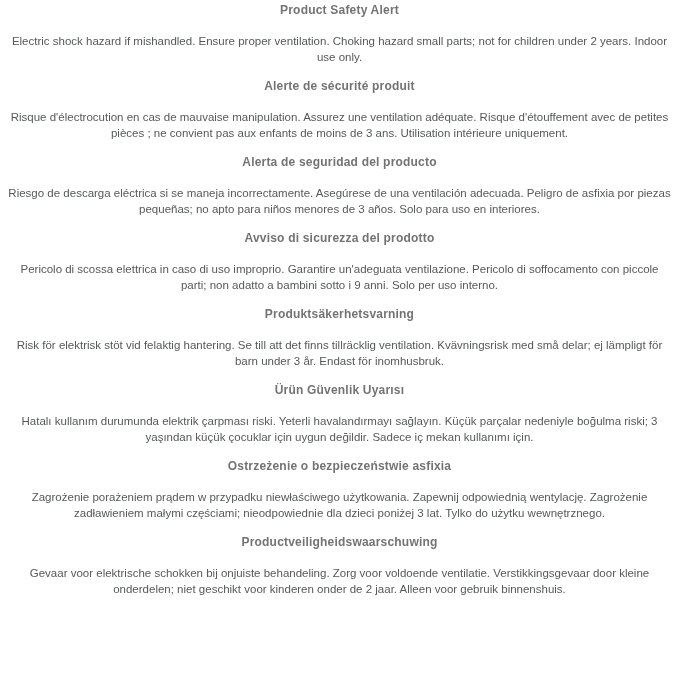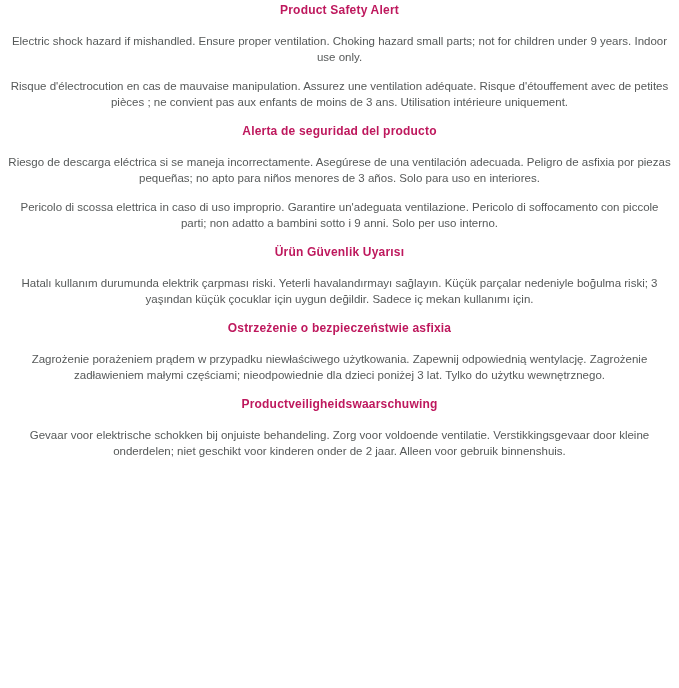"Product Safety Alert" .alert-heading { color: #be185d -> #737373 }
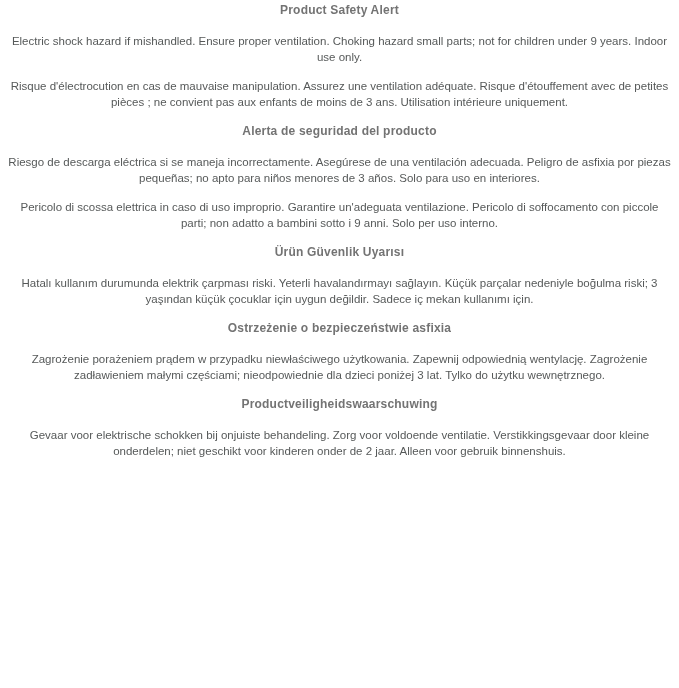"Electric shock hazard if mishandled." p.alert-body { text: 9 -> 2 }
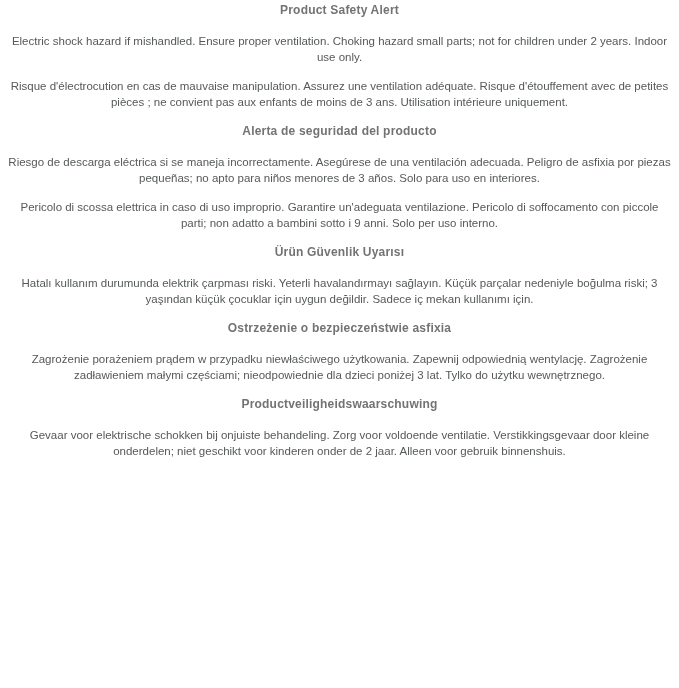"Alerte de sécurité produit" h2.alert-heading { html: none -> <h2>Alerte de sécurité produit</h2> }
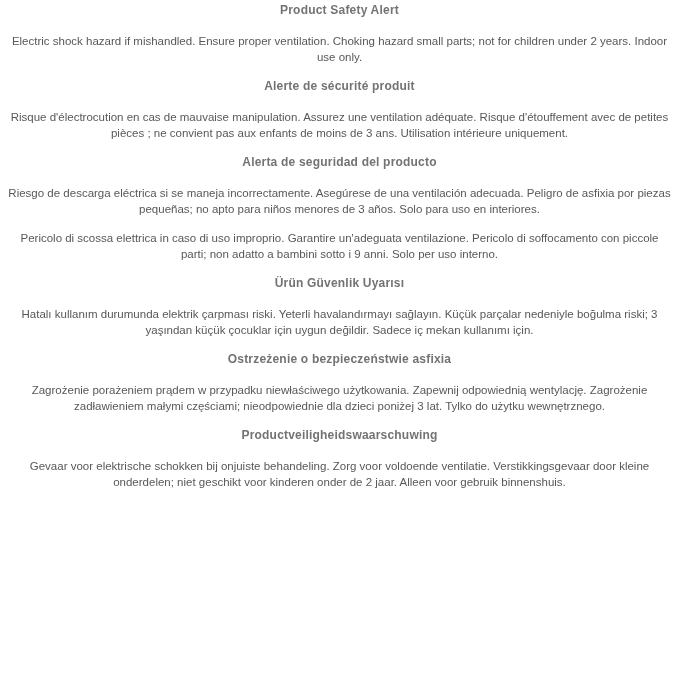"Avviso di sicurezza del prodotto" h2.alert-heading { html: none -> <h2>Avviso di sicurezza del prodotto</h2> }
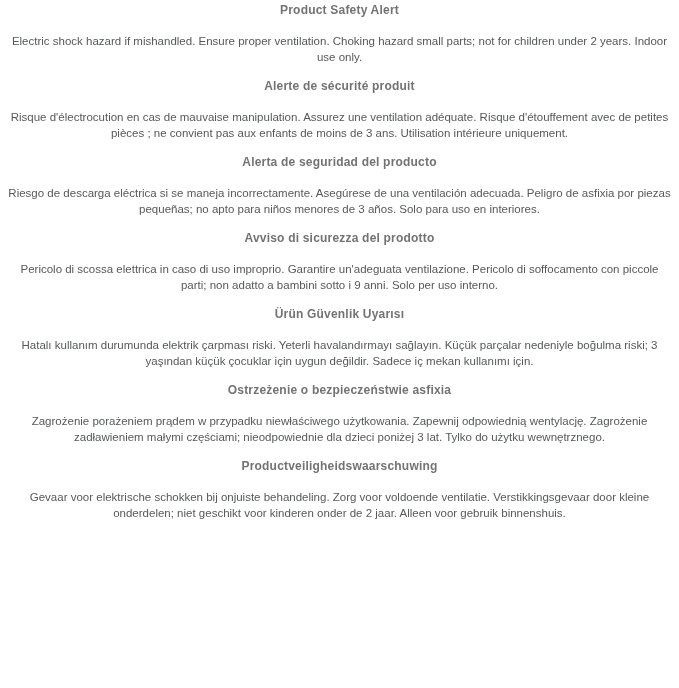"Produktsäkerhetsvarning" section.alert-section { html: none -> <section> <h2>Produktsäkerhetsvarning</h2> <p>Risk för elektrisk stöt vid felaktig hantering. Se till att det finns tillräcklig ventilation. Kvävningsrisk med små delar; ej lämpligt för barn under 3 år. Endast för inomhusbruk.</p> </section> }
